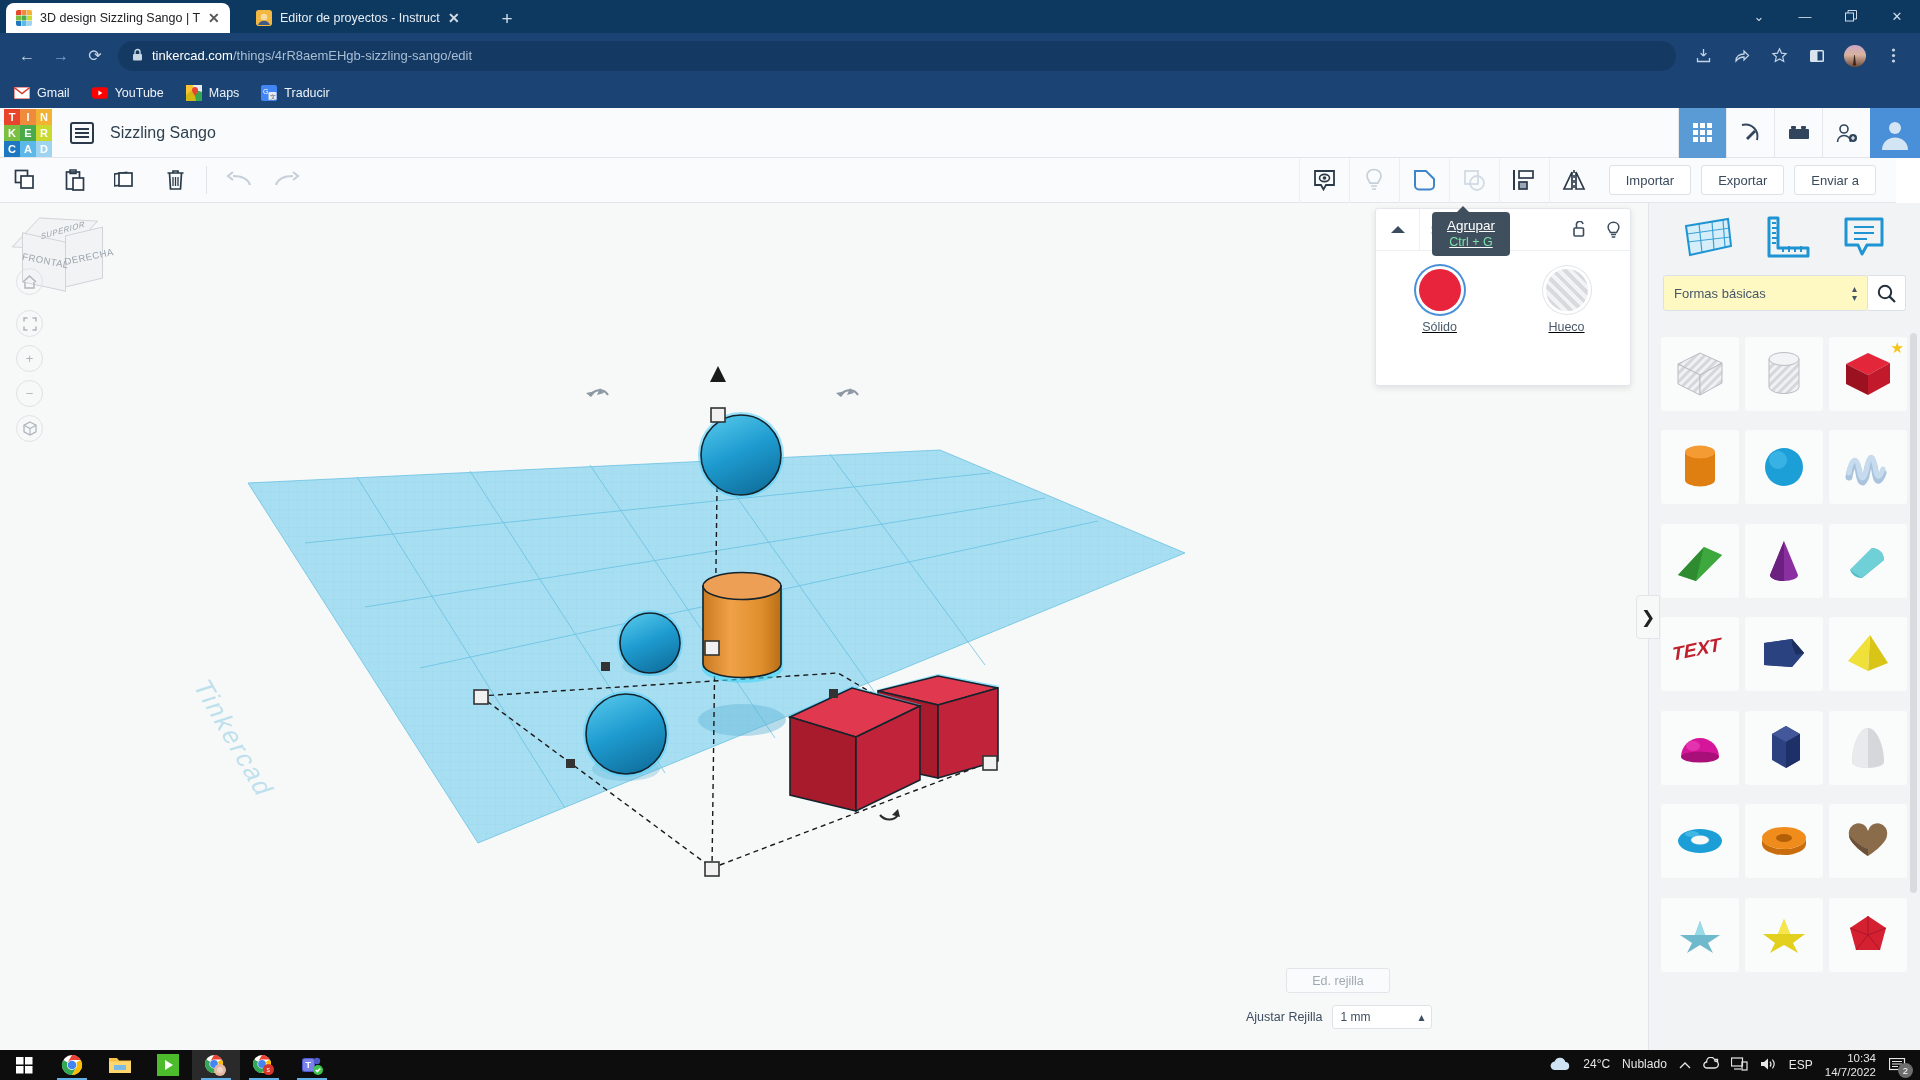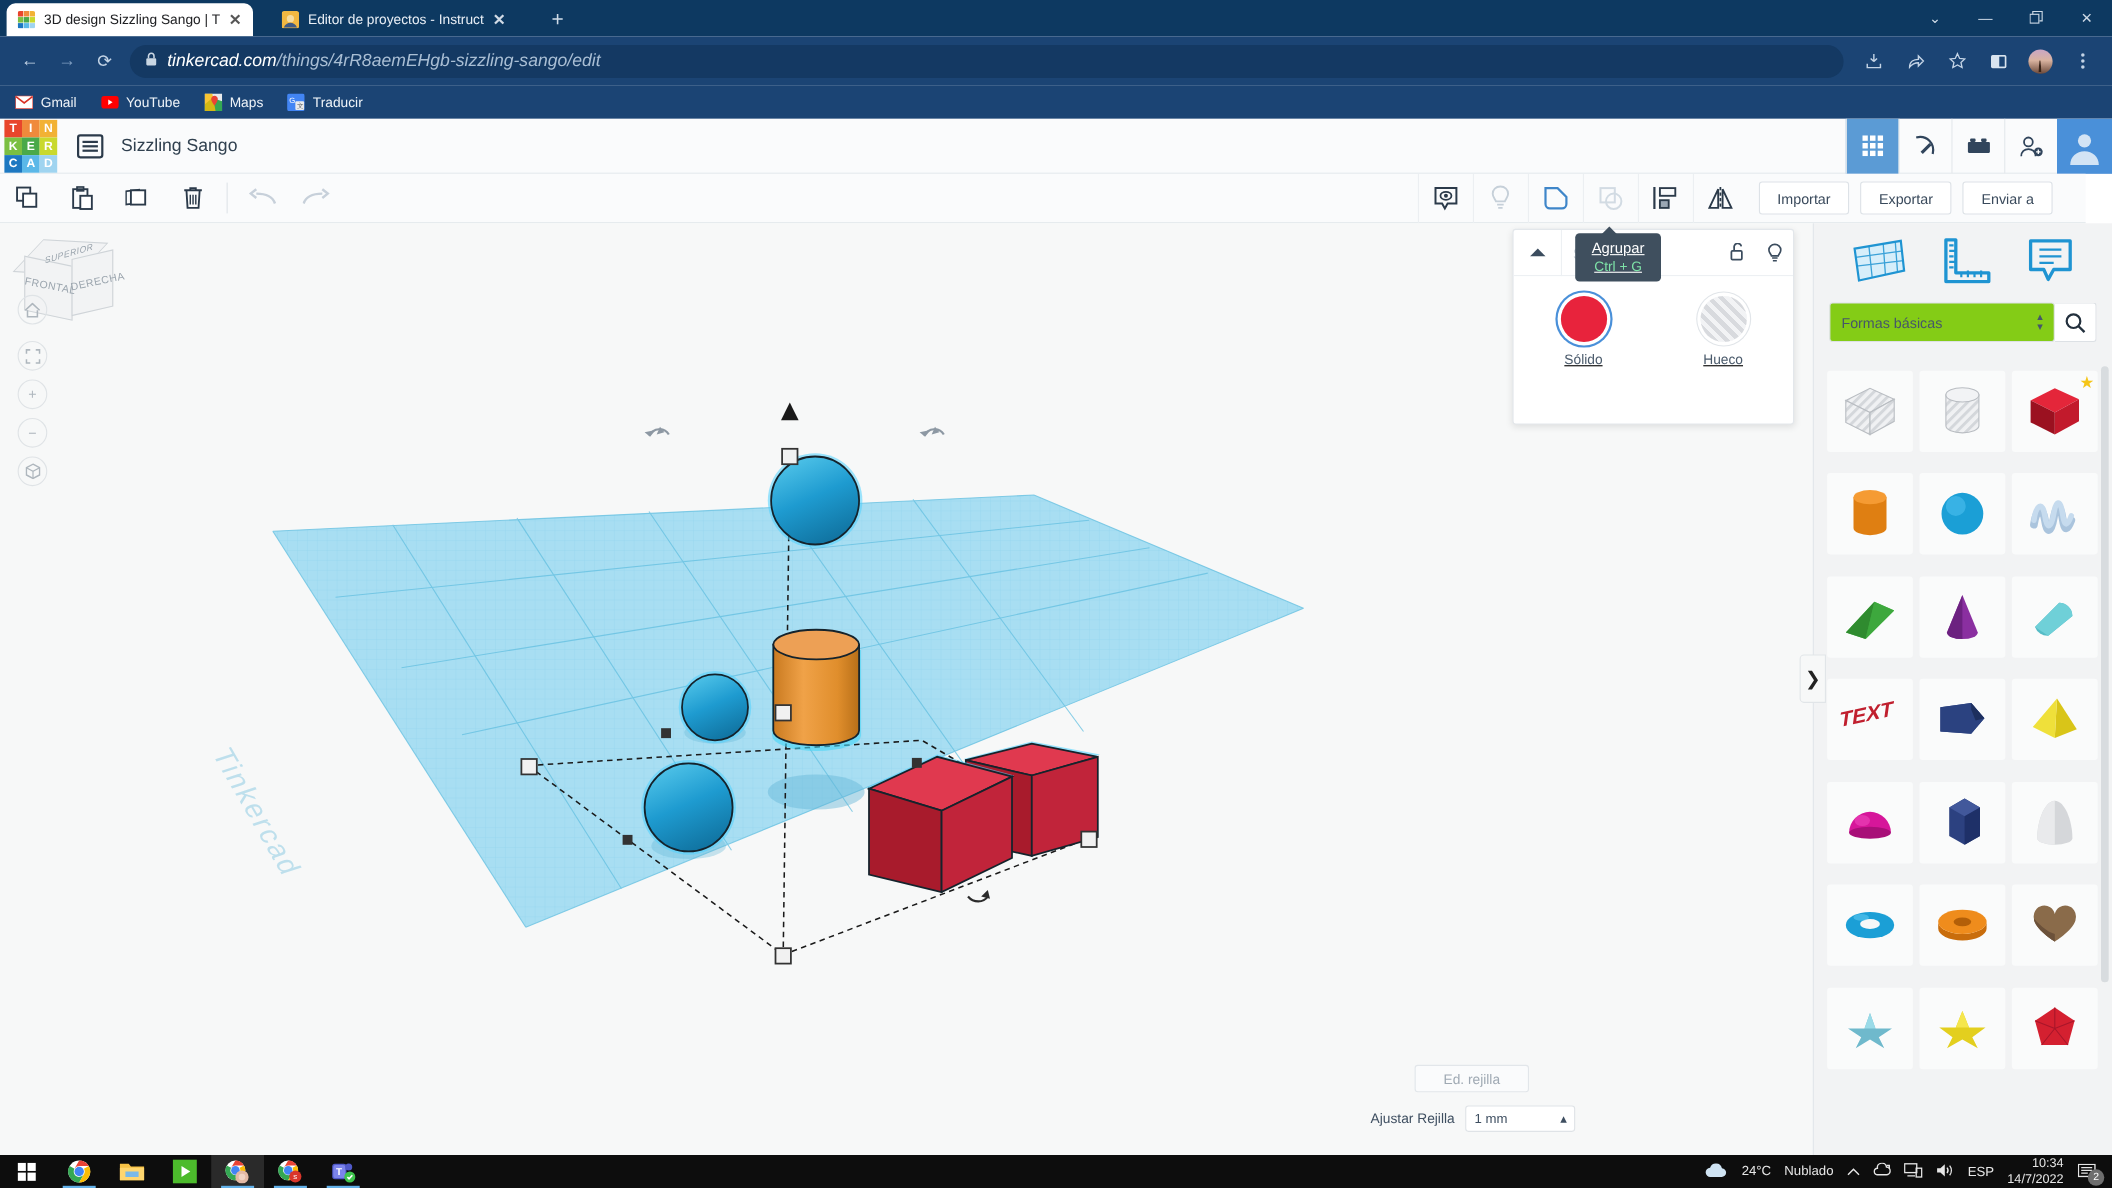"tinkercad.com/things/4rR8aemEHgb-sizzlin" .omnibox .url { font-size: 16px -> 13px; font-style: italic -> none }
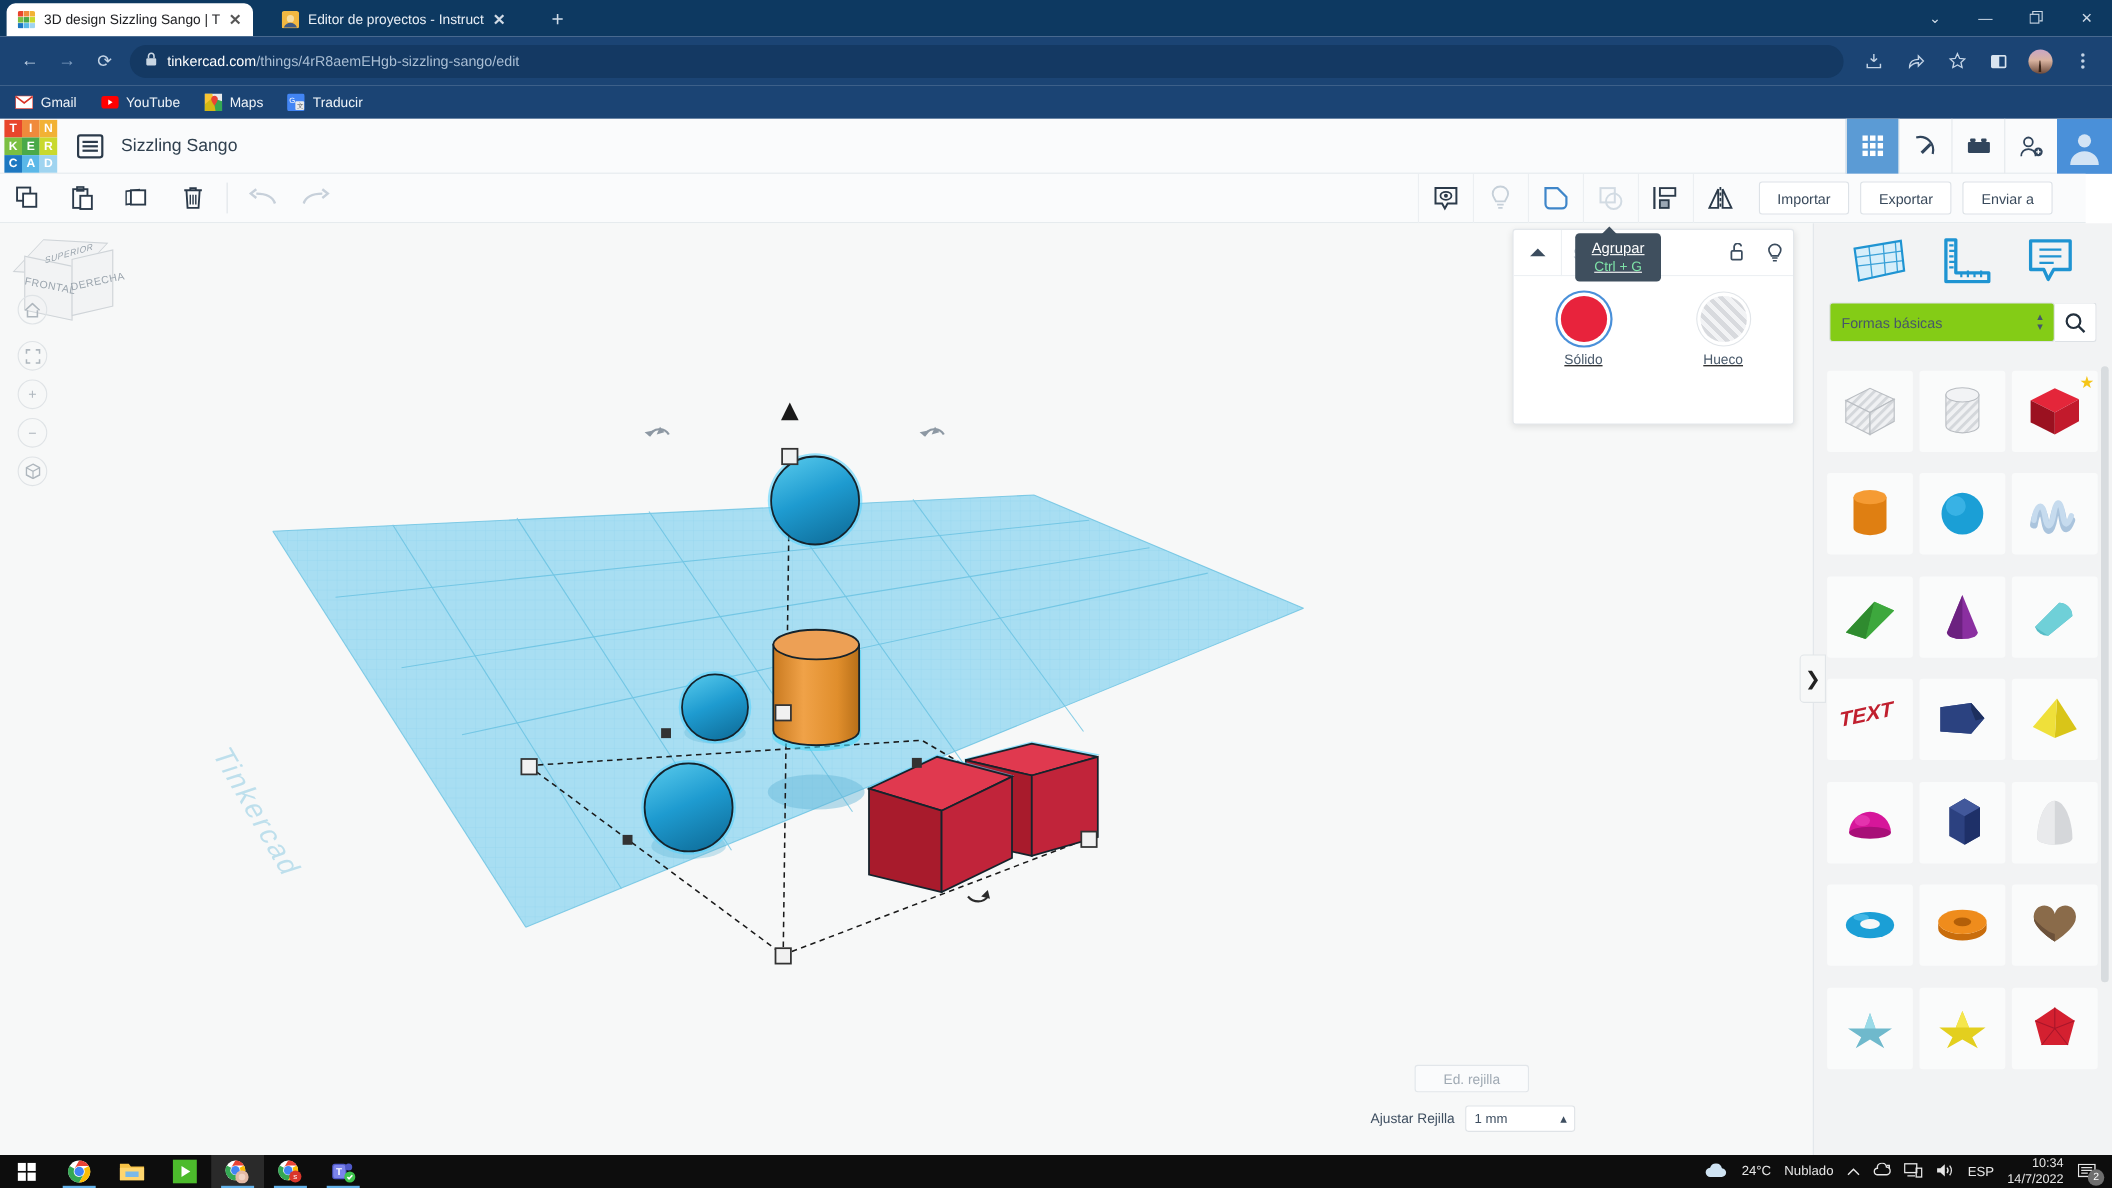"Enviar a" div.tb-txtbtn { margin-right: 30px -> 20px }
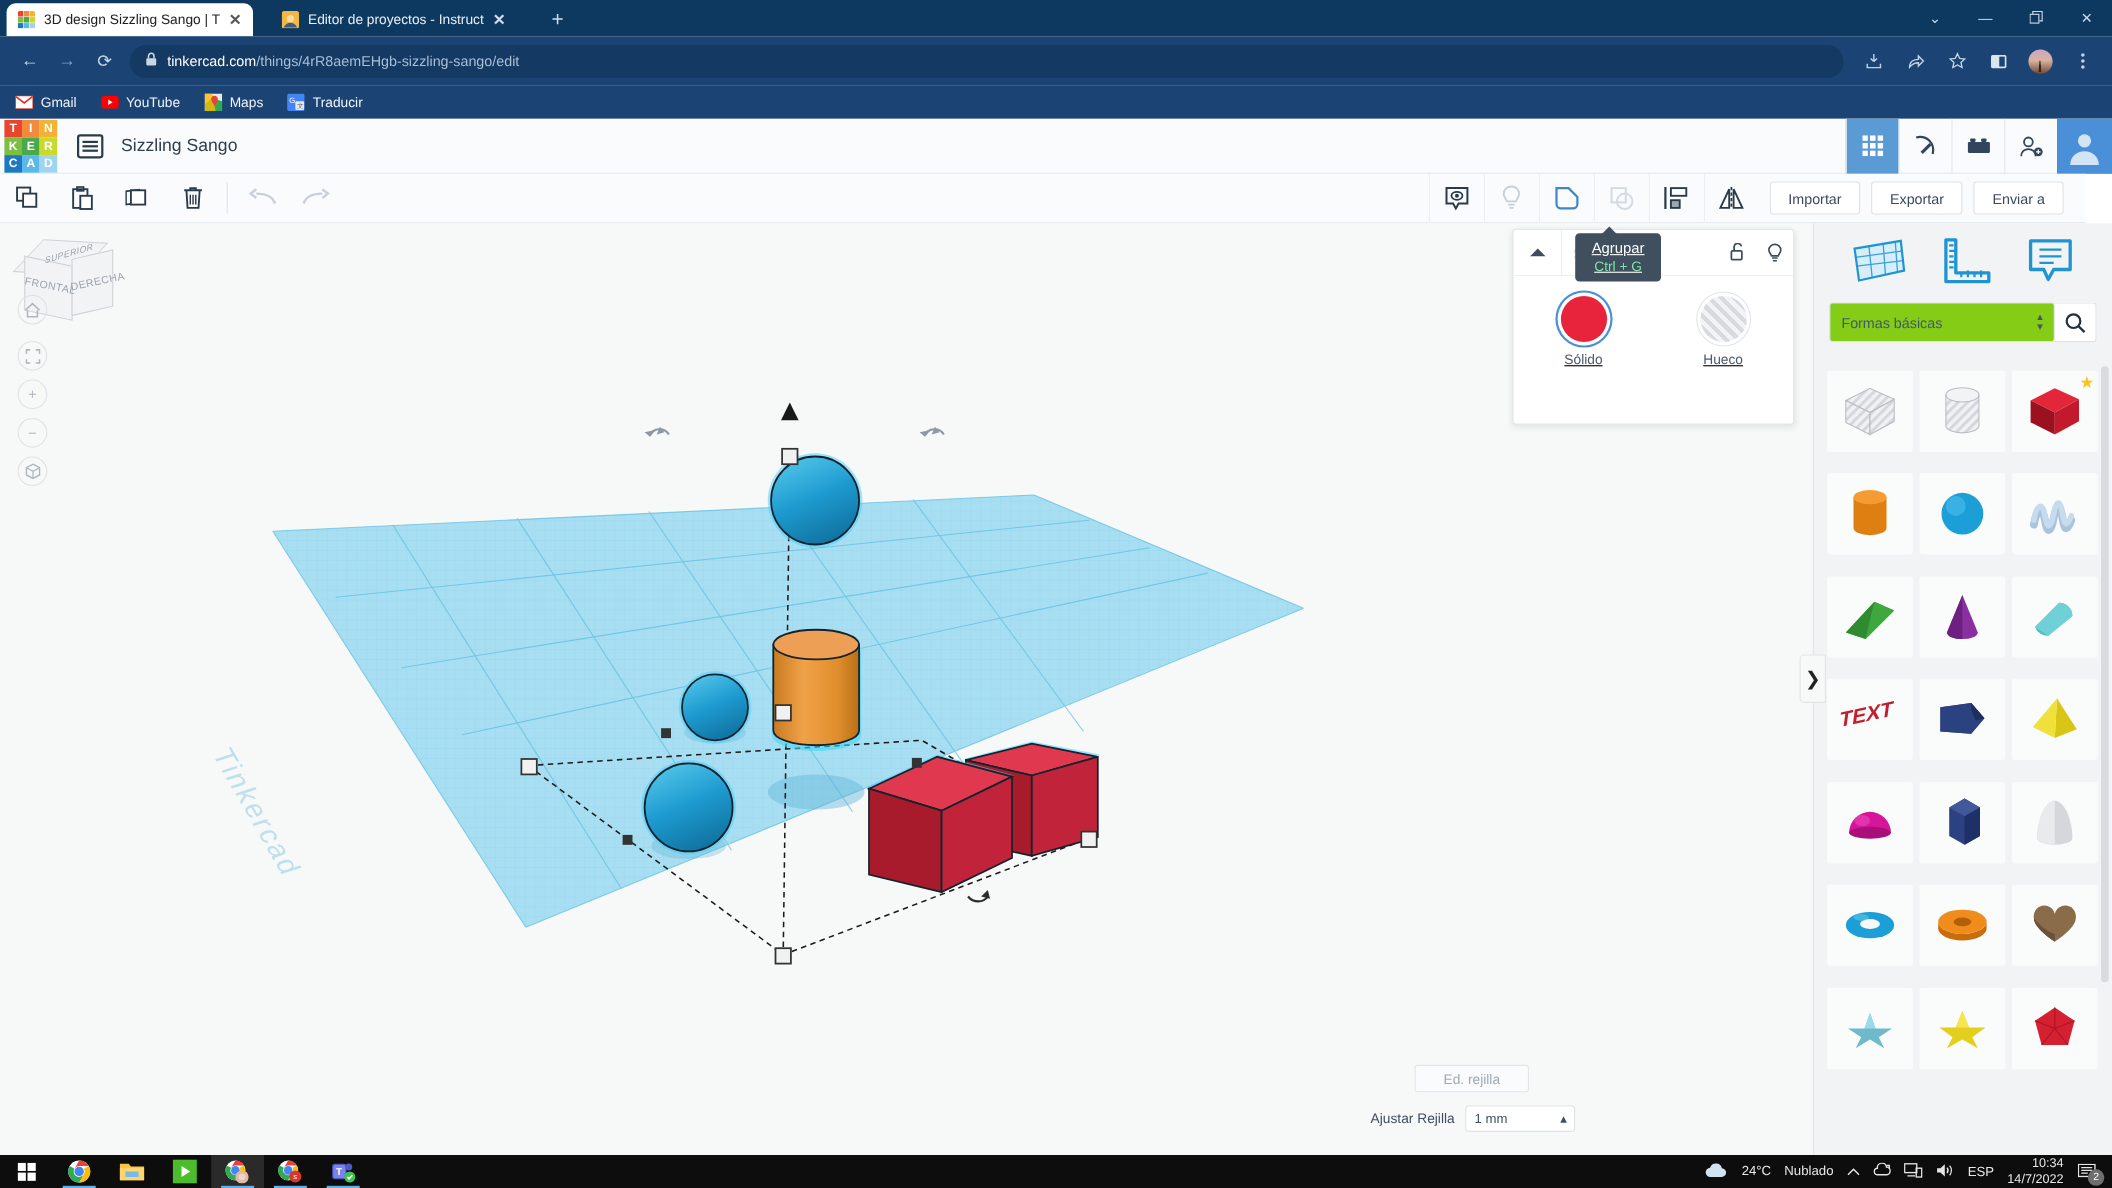"Formas básicas" .rp-select { background: #84cc16 -> #fef9c3 }
